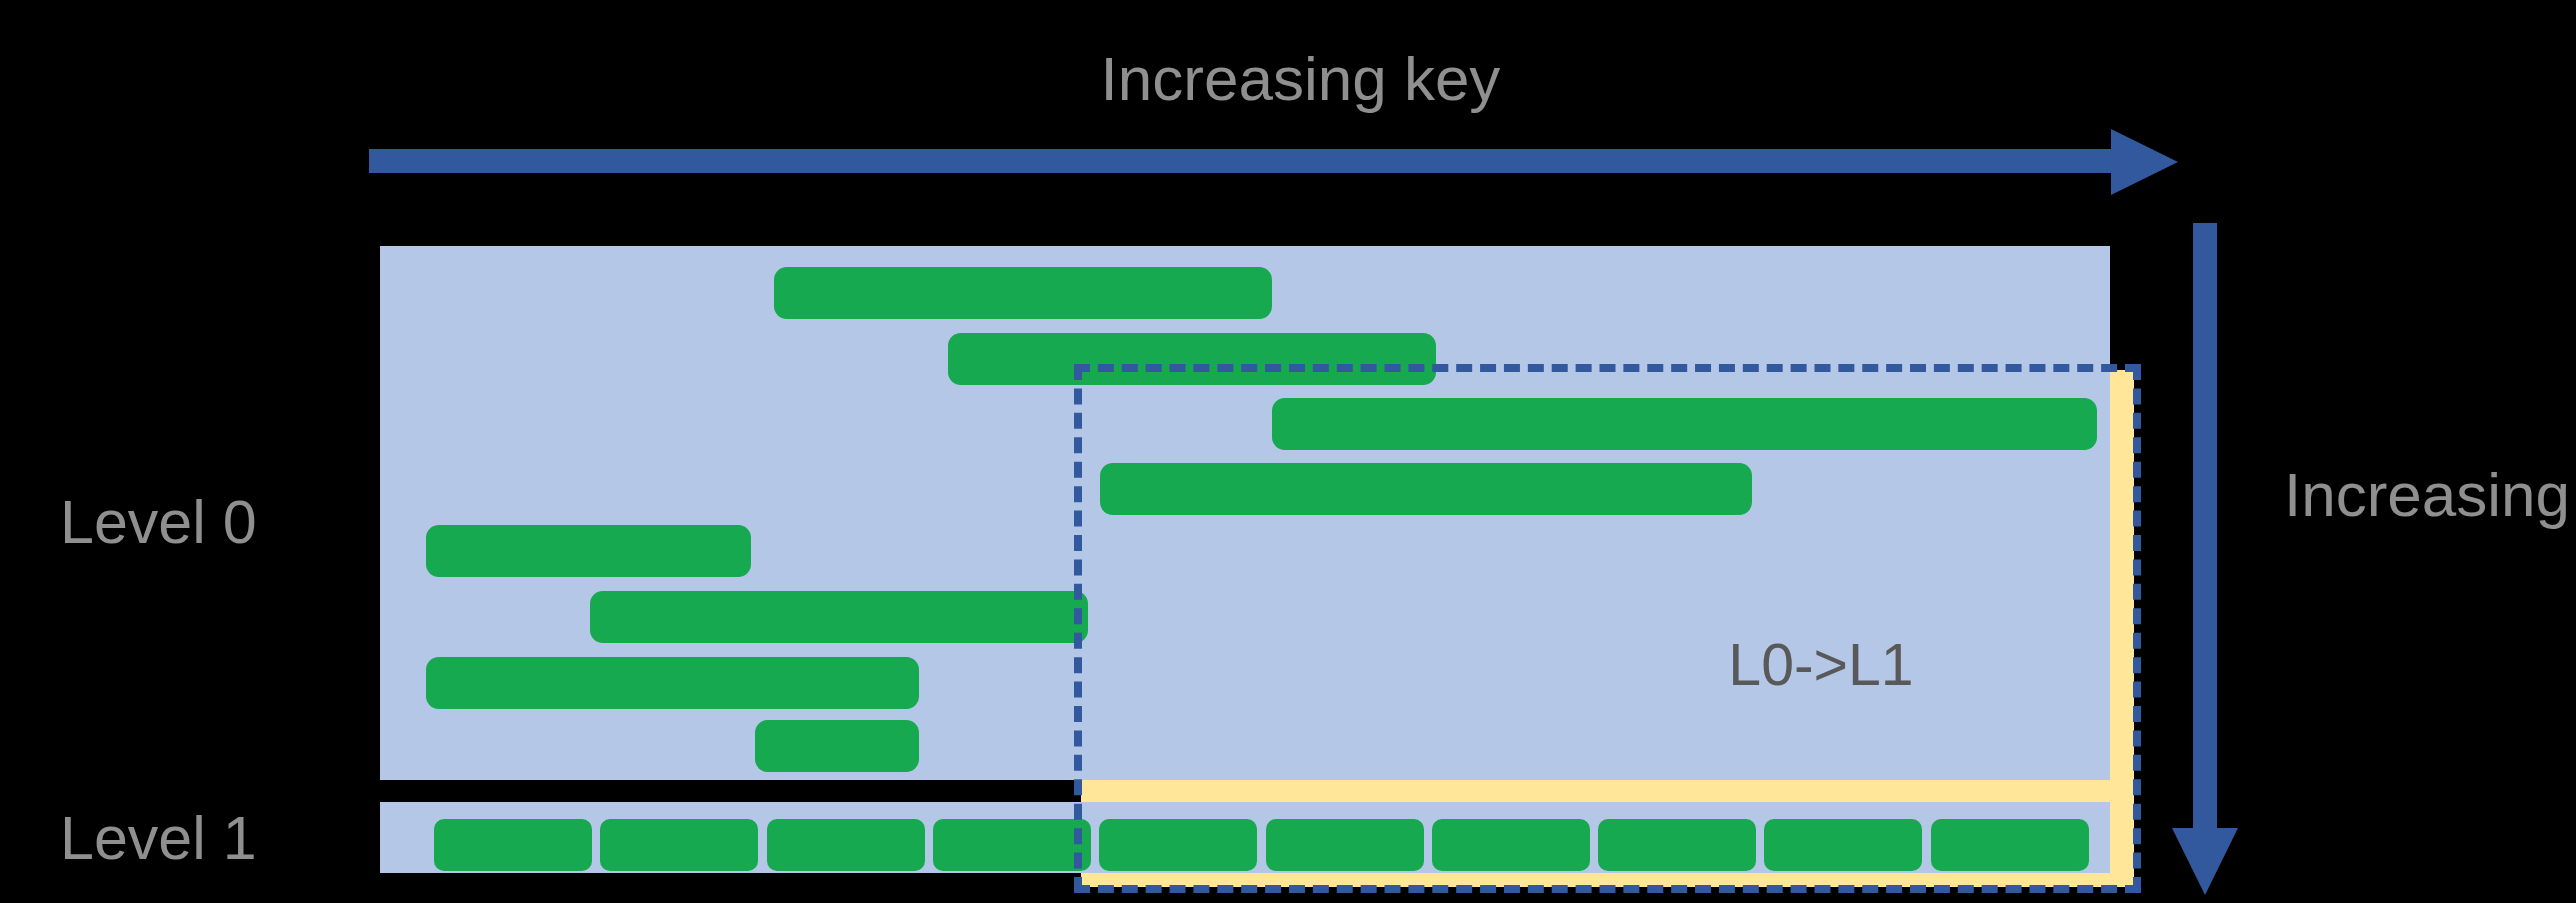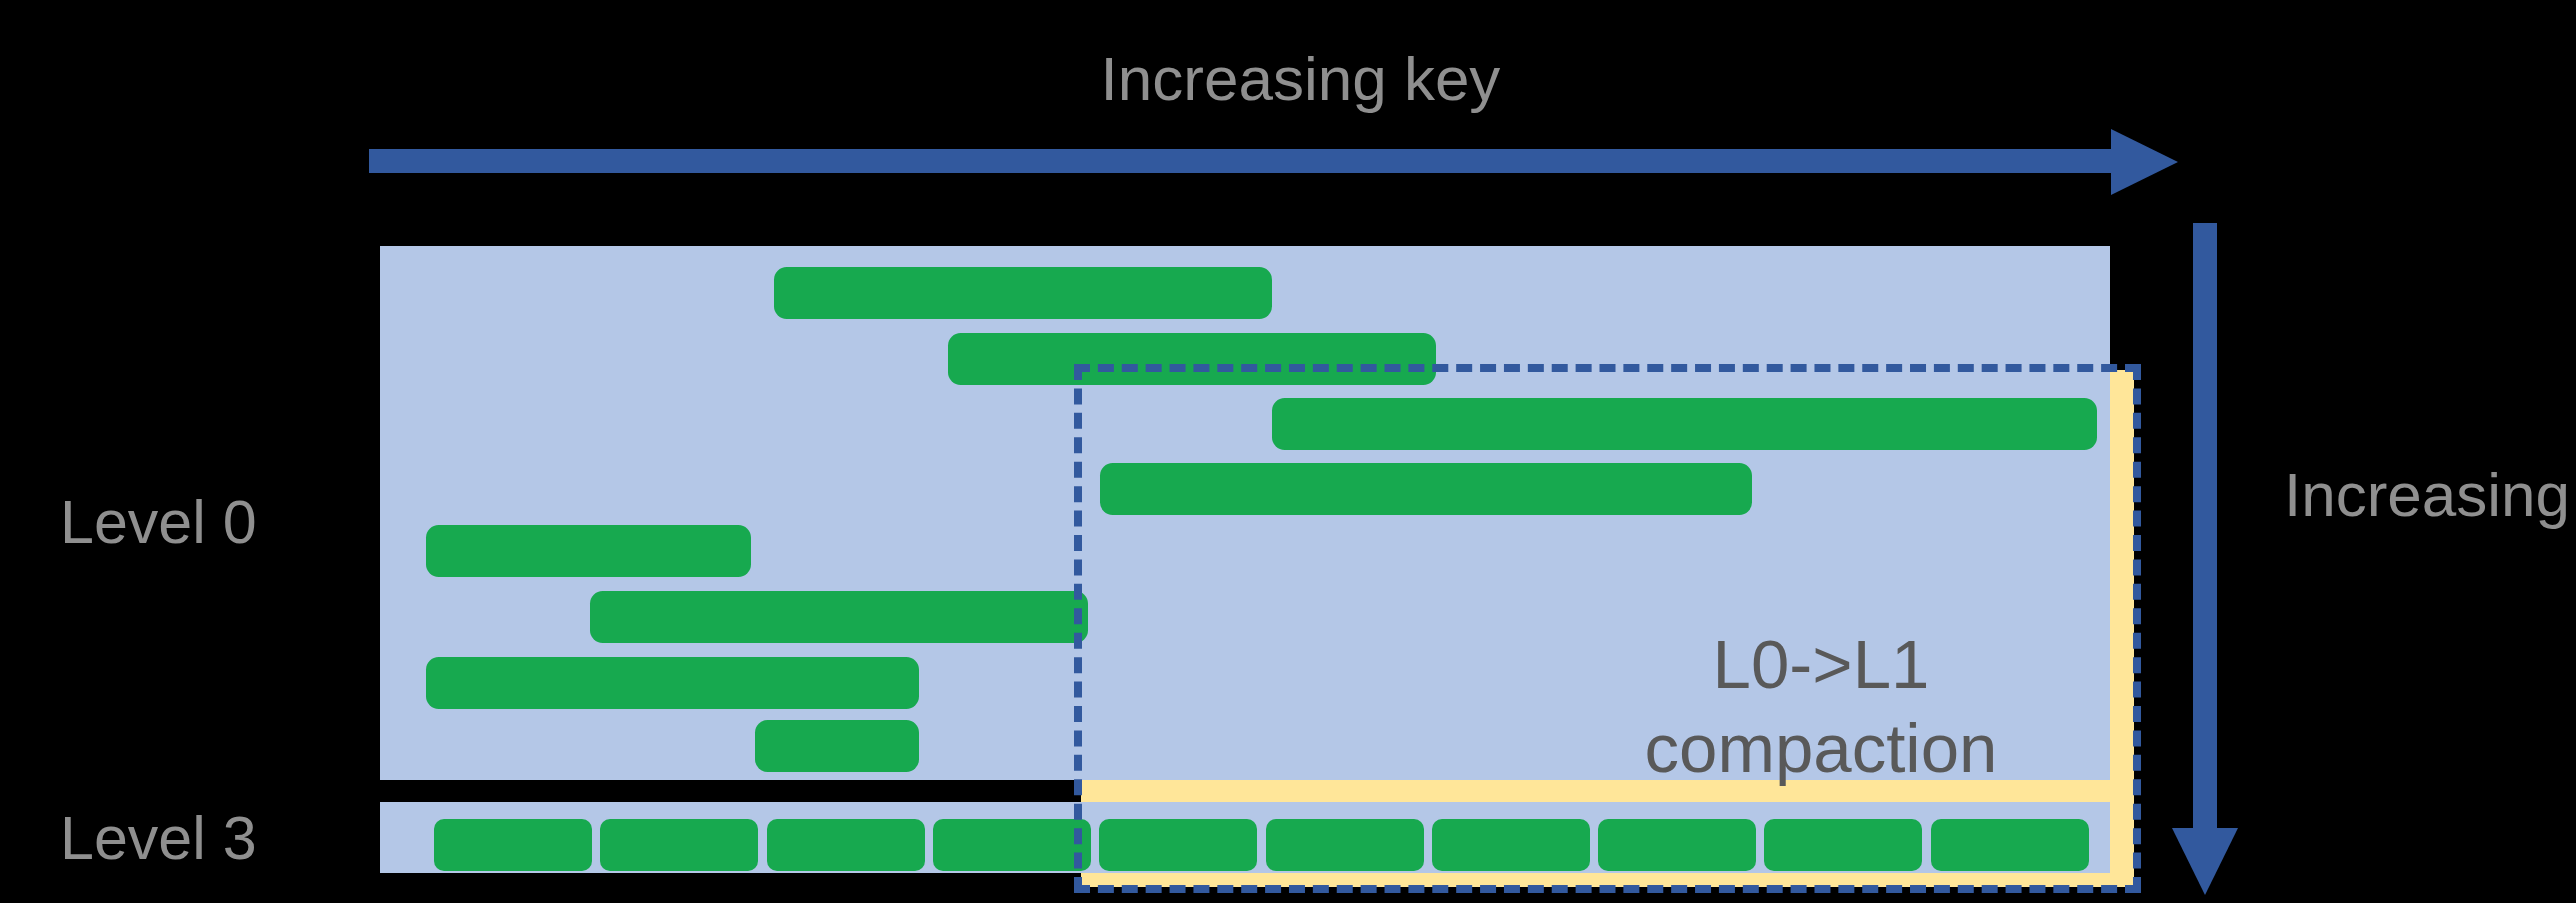"L0->L1" .compaction-label { font-size: 69px -> 59px }
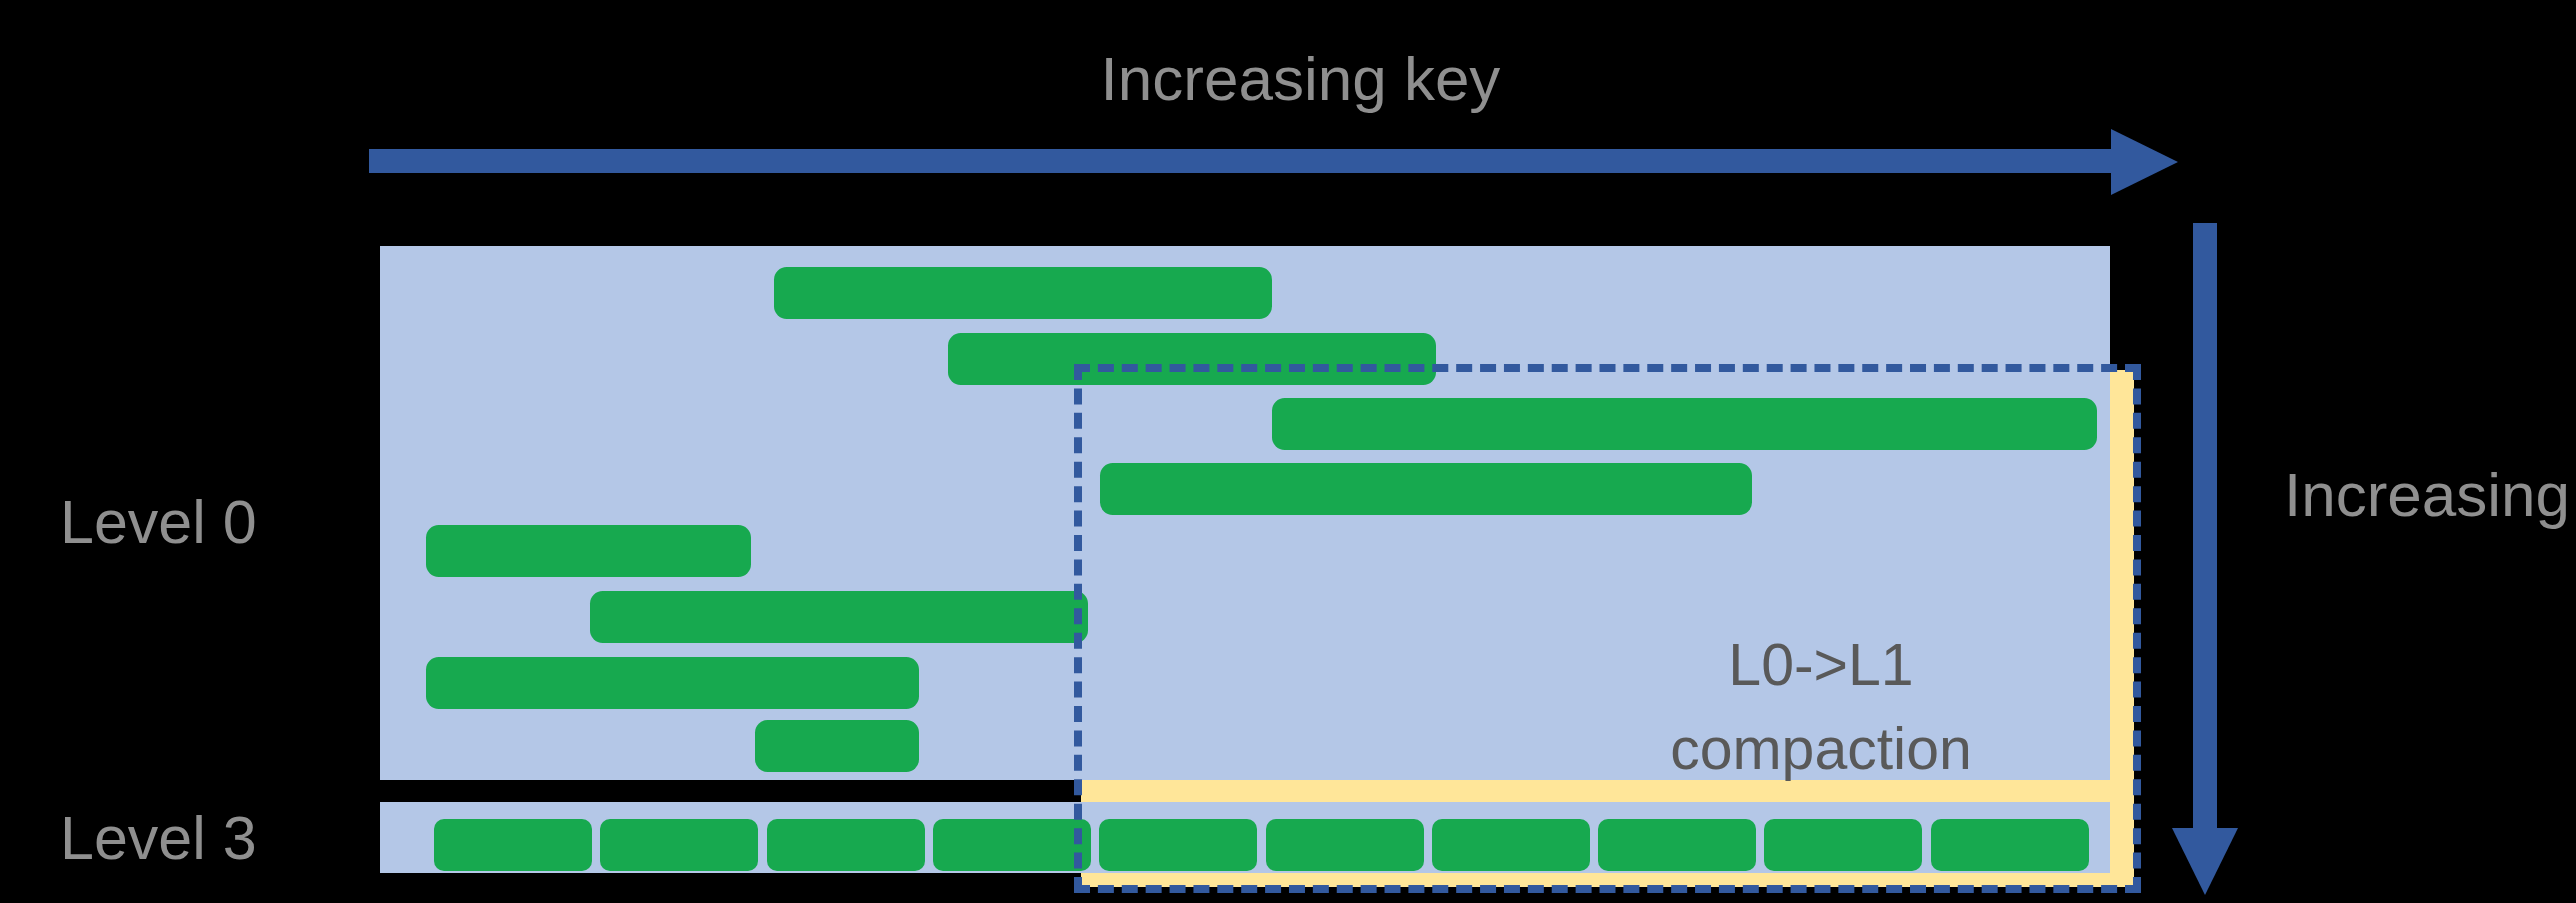"compaction" div { html: <div>compaction</div> -> none }
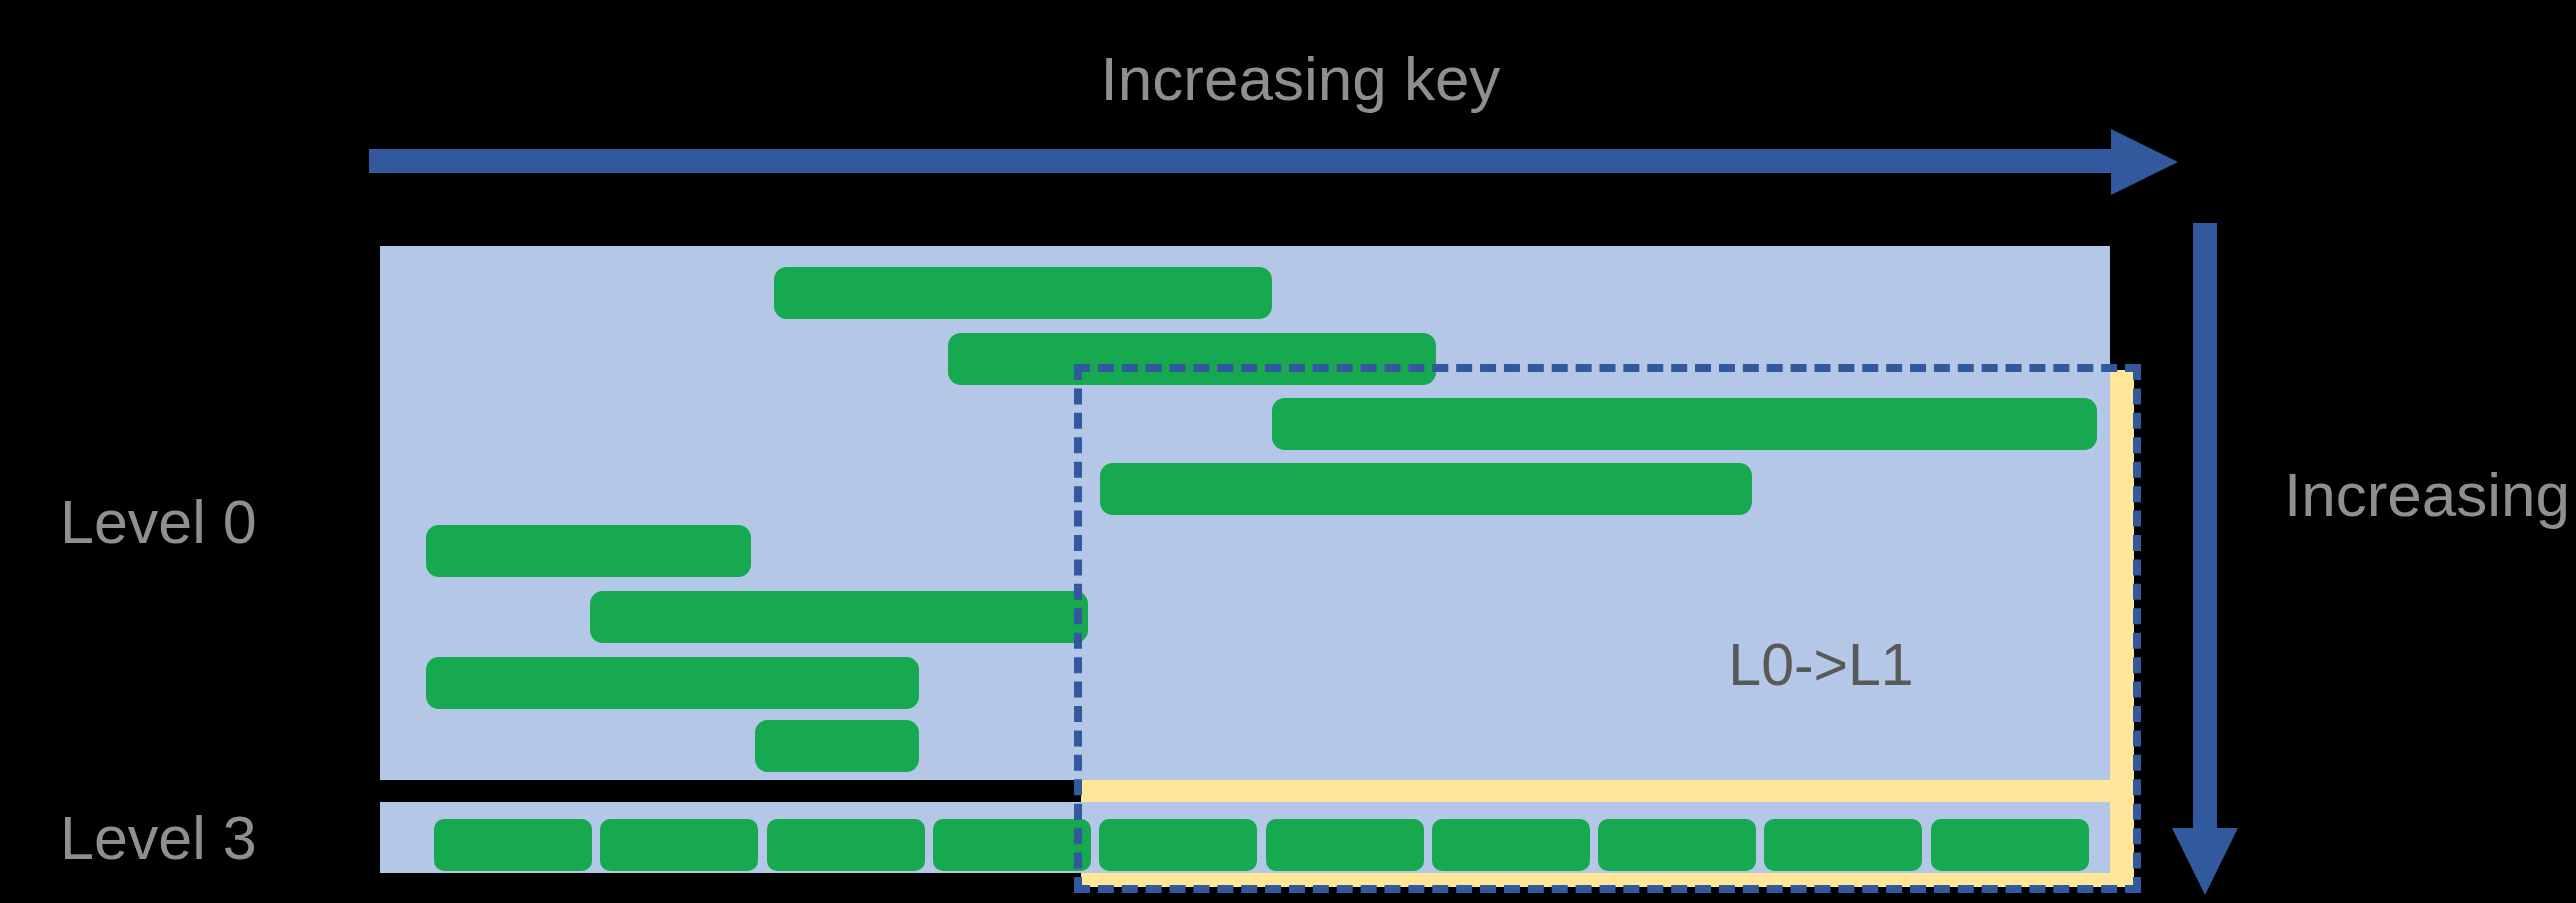"Level 3" div.level-label { text: 3 -> 1 }
